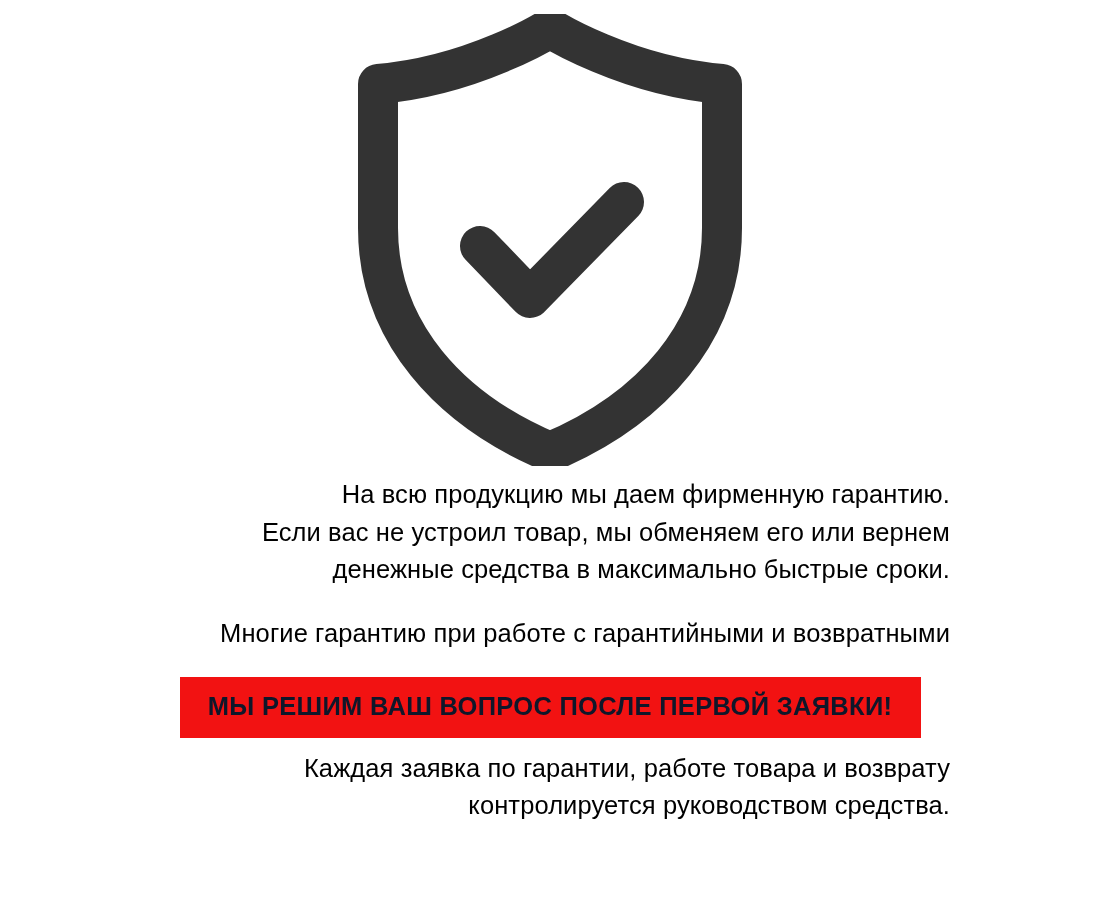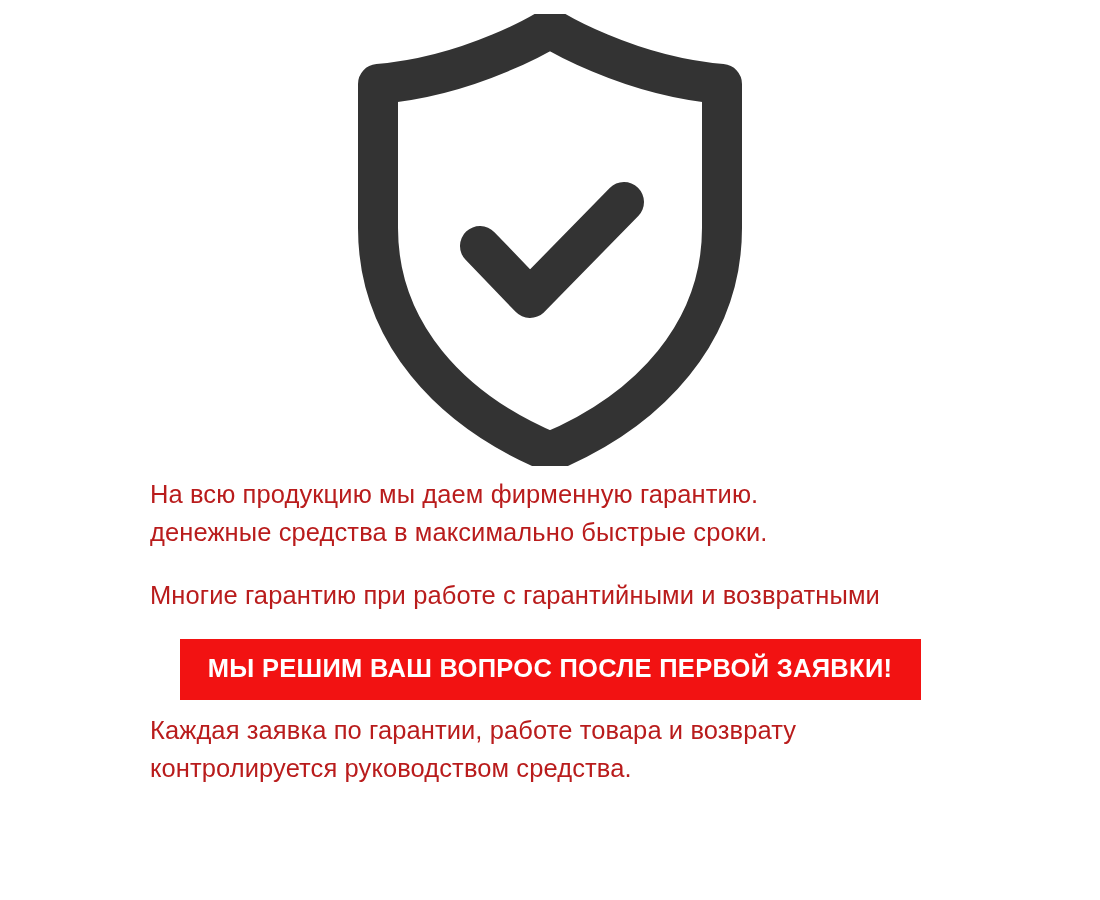"На всю продукцию мы даем" .text-block { color: #b91c1c -> #000000; text-align: left -> right }
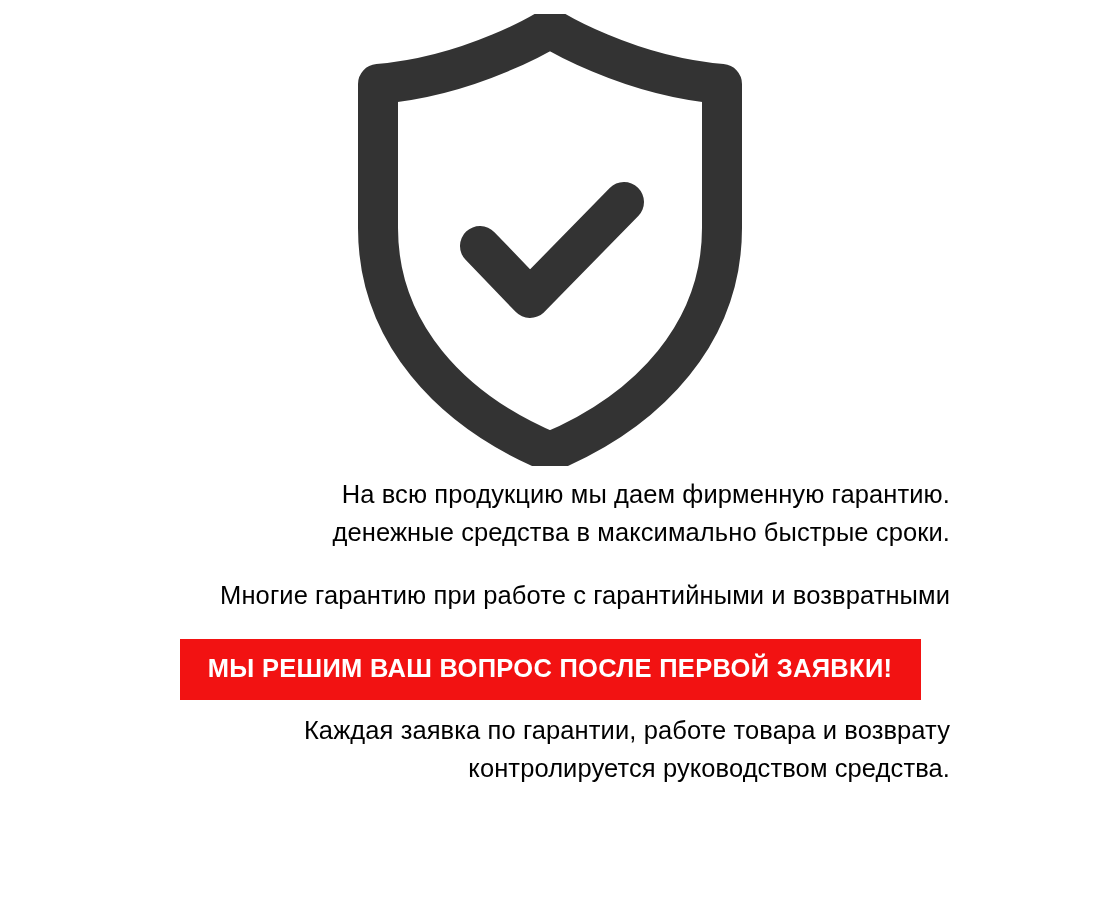"Если вас не устроил товар," span.line { html: none -> <span>Если вас не устроил товар, мы обменяем его или вернем</span> }
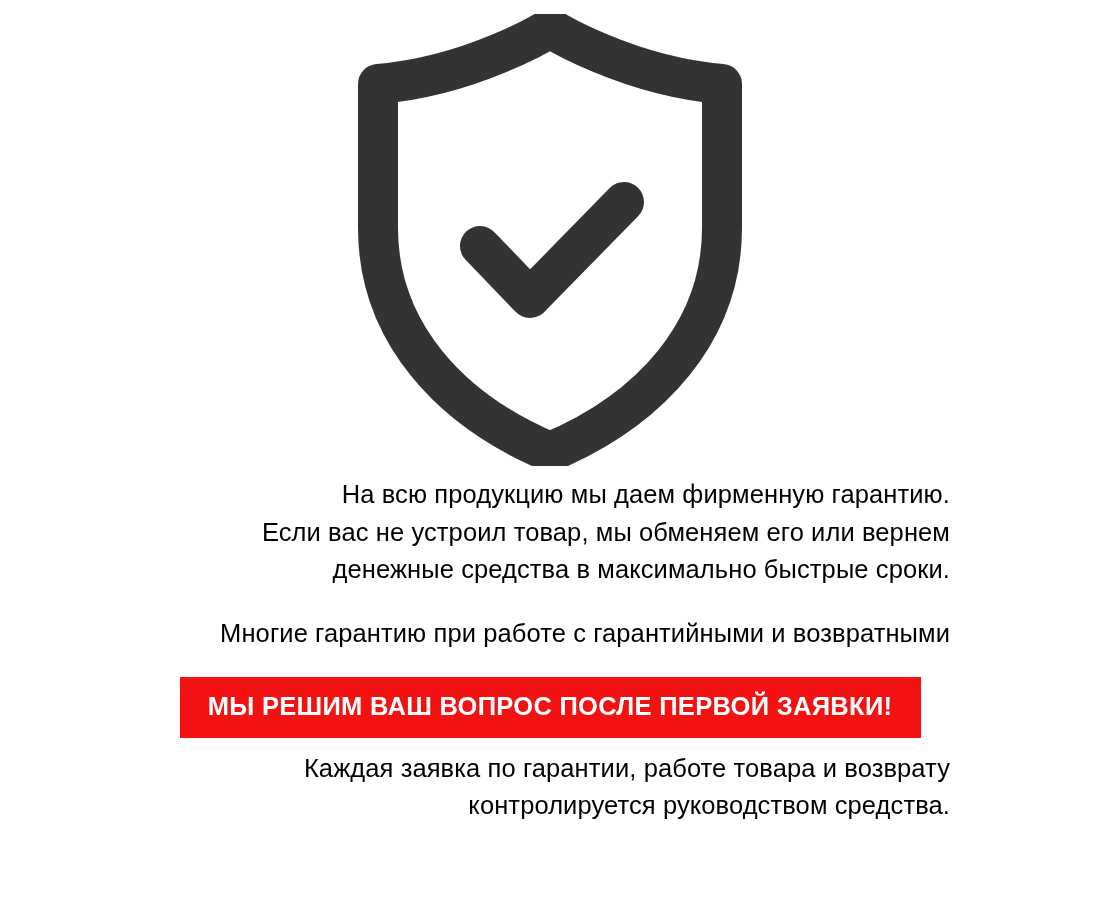"МЫ РЕШИМ ВАШ ВОПРОС ПОСЛЕ" .banner { color: #ffffff -> #0f172a }
